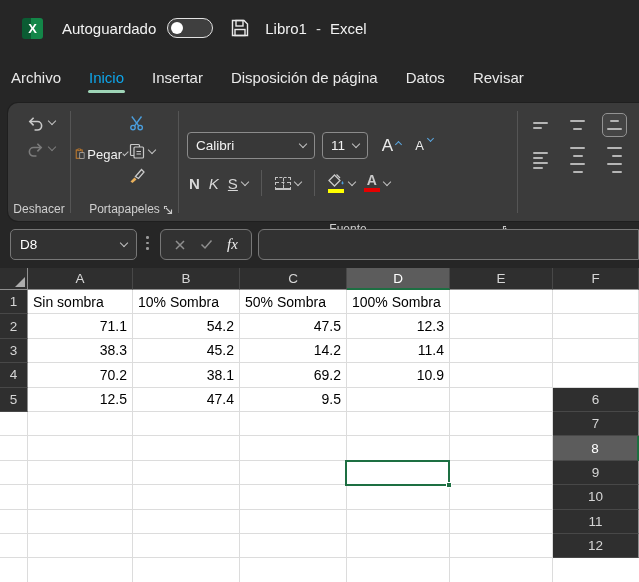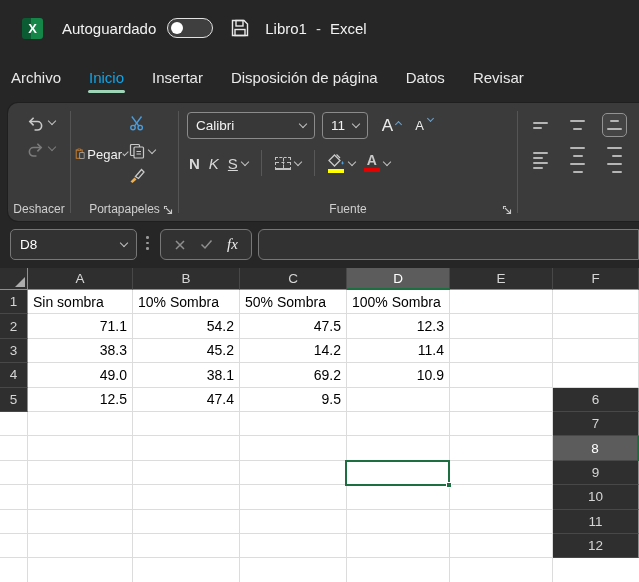"Calibri" .g-font { margin-top: none -> 20px }
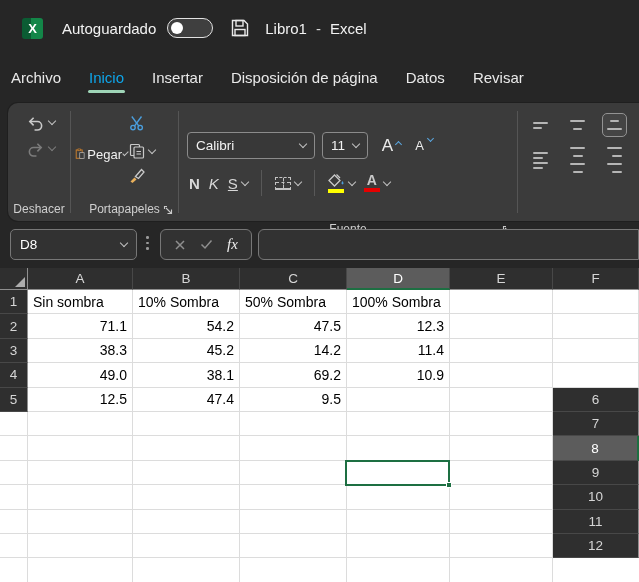"49.0" div.cell { text: 49.0 -> 70.2 }
